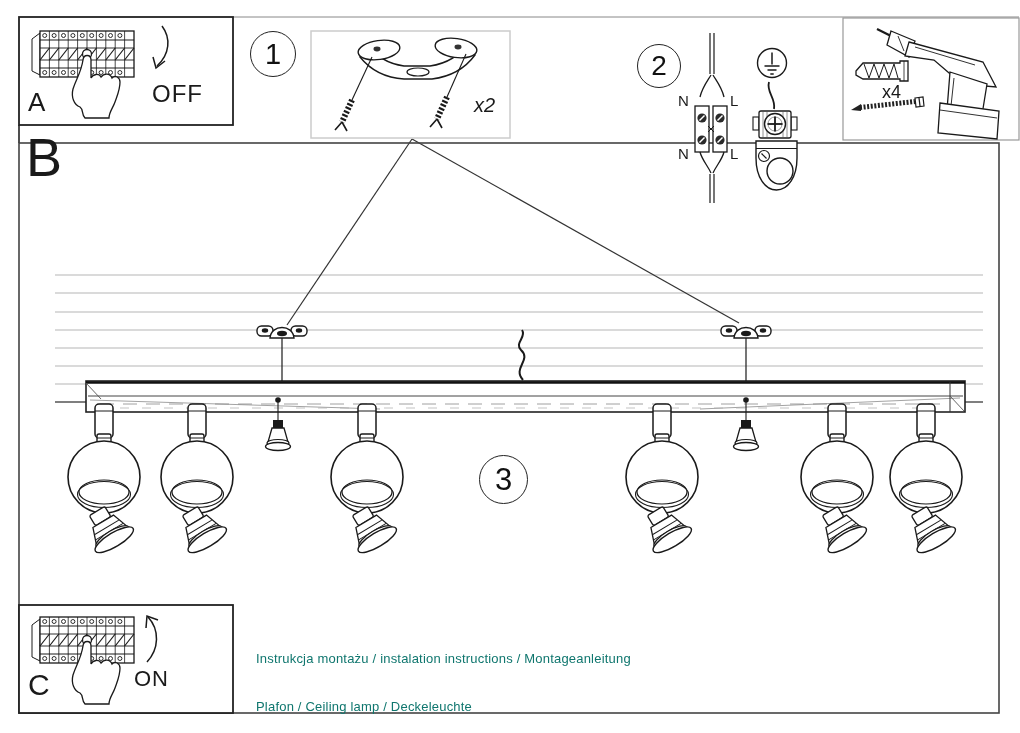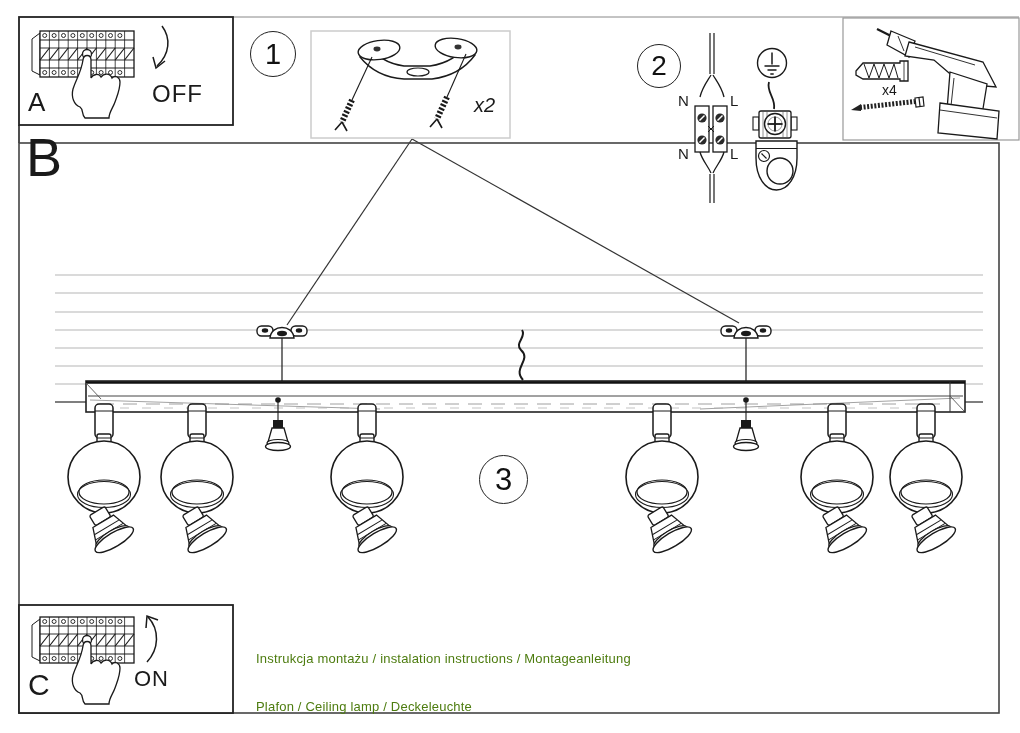"x4" span.lbl { font-size: 14px -> 18px }
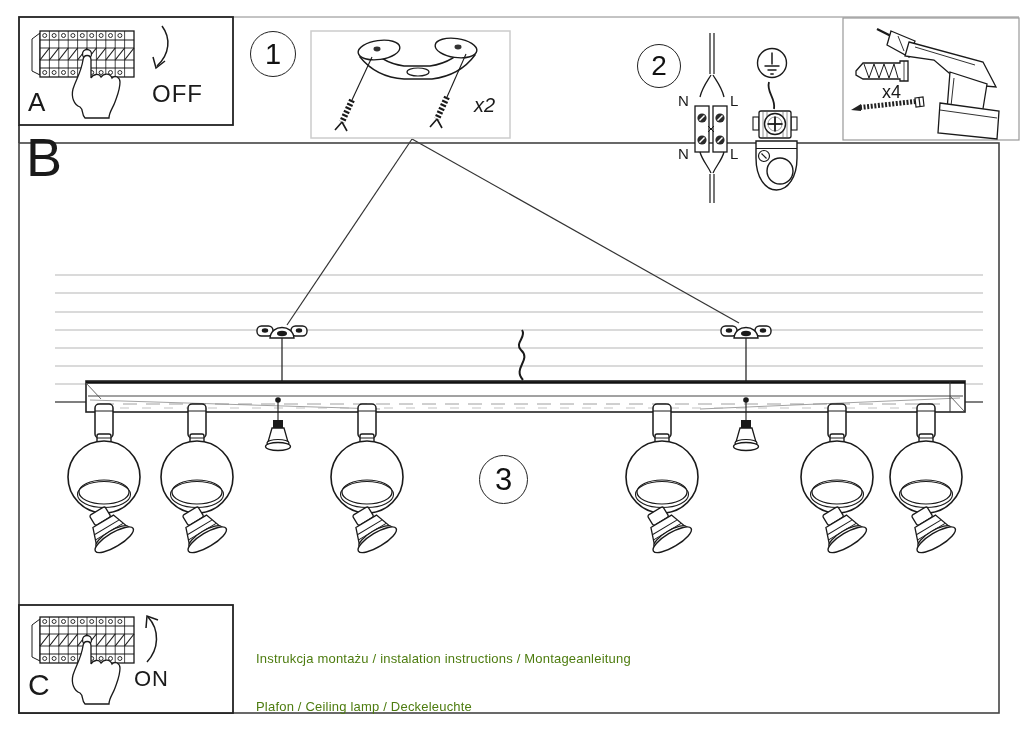"Instrukcja montażu / instalation" .footer-line { color: #4d7c0f -> #0f766e }
